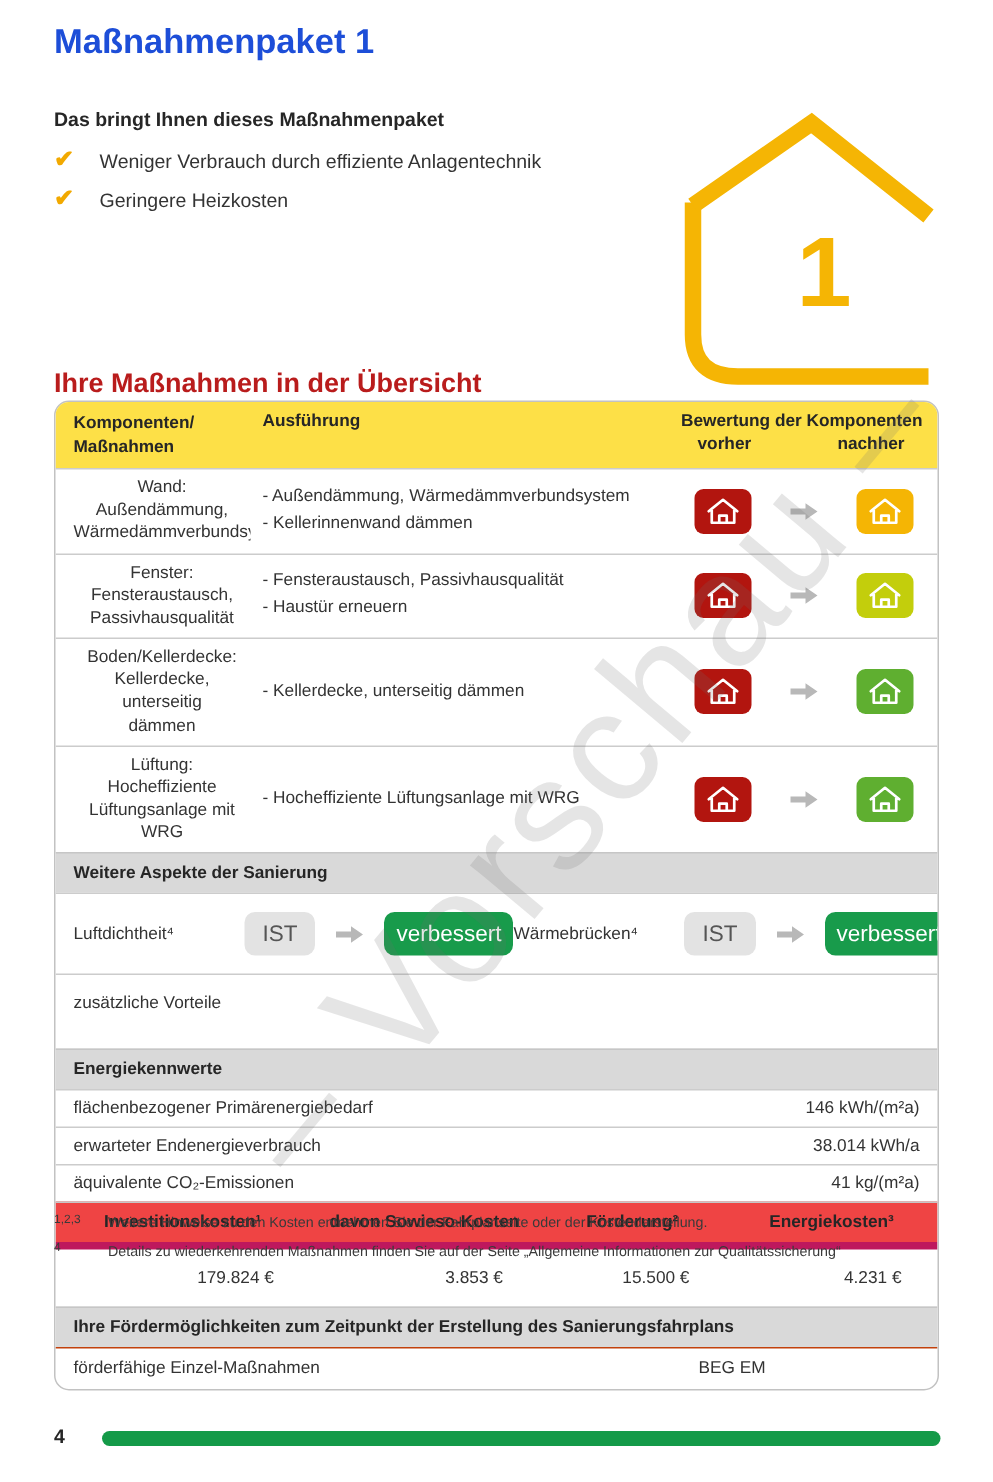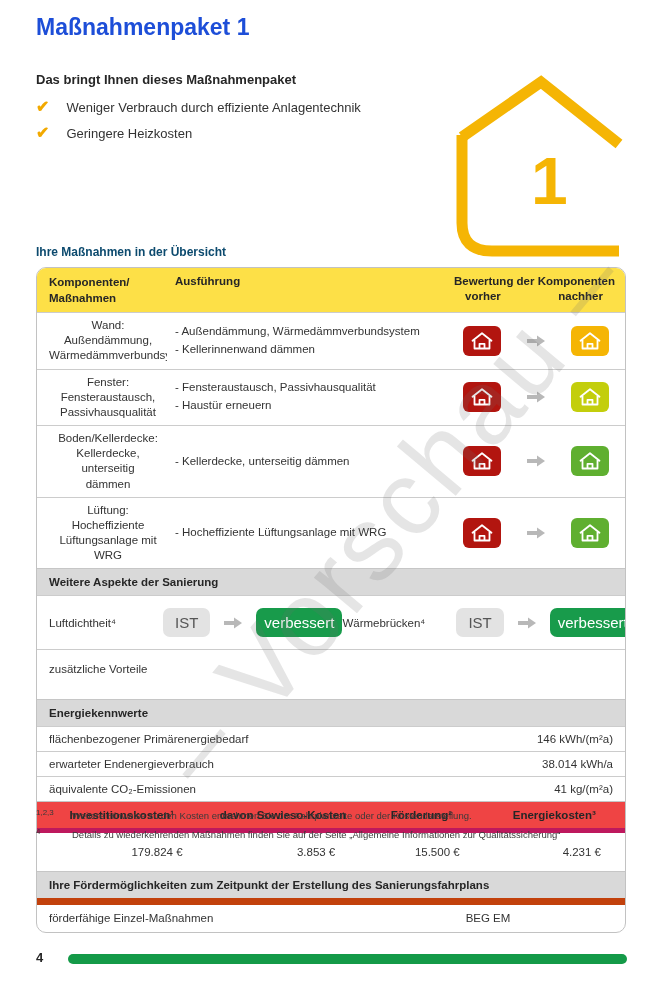"Ihre Maßnahmen in der Übersicht" .overview-heading { color: #0c4a6e -> #b91c1c; font-size: 12px -> 18px }
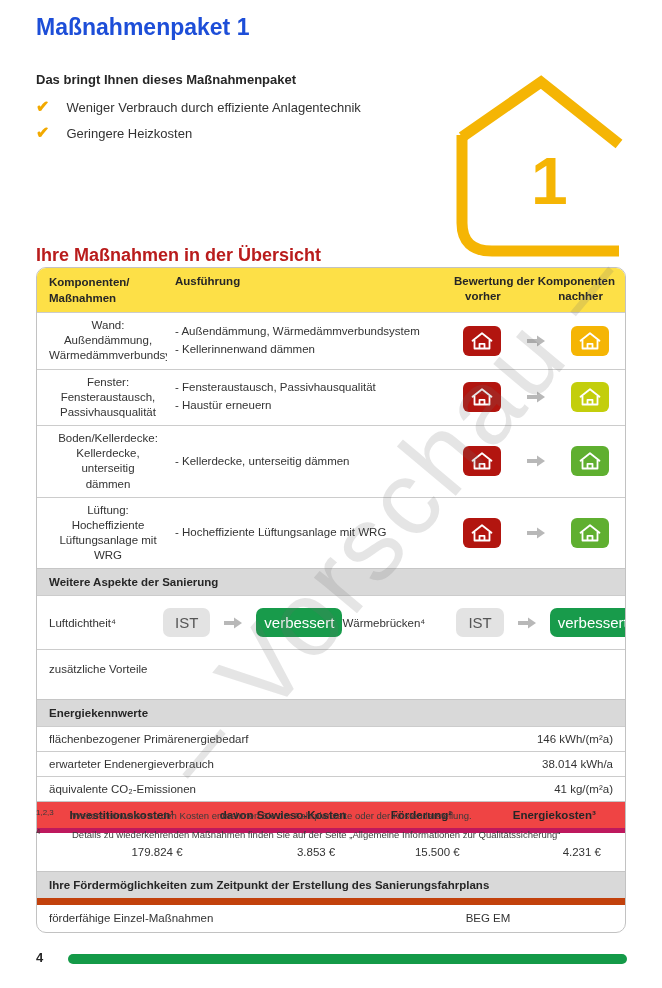"förderfähige Einzel-Maßnahmen" .fund-row { border-top: 7px solid #c2410c -> 1px solid #c2410c }
